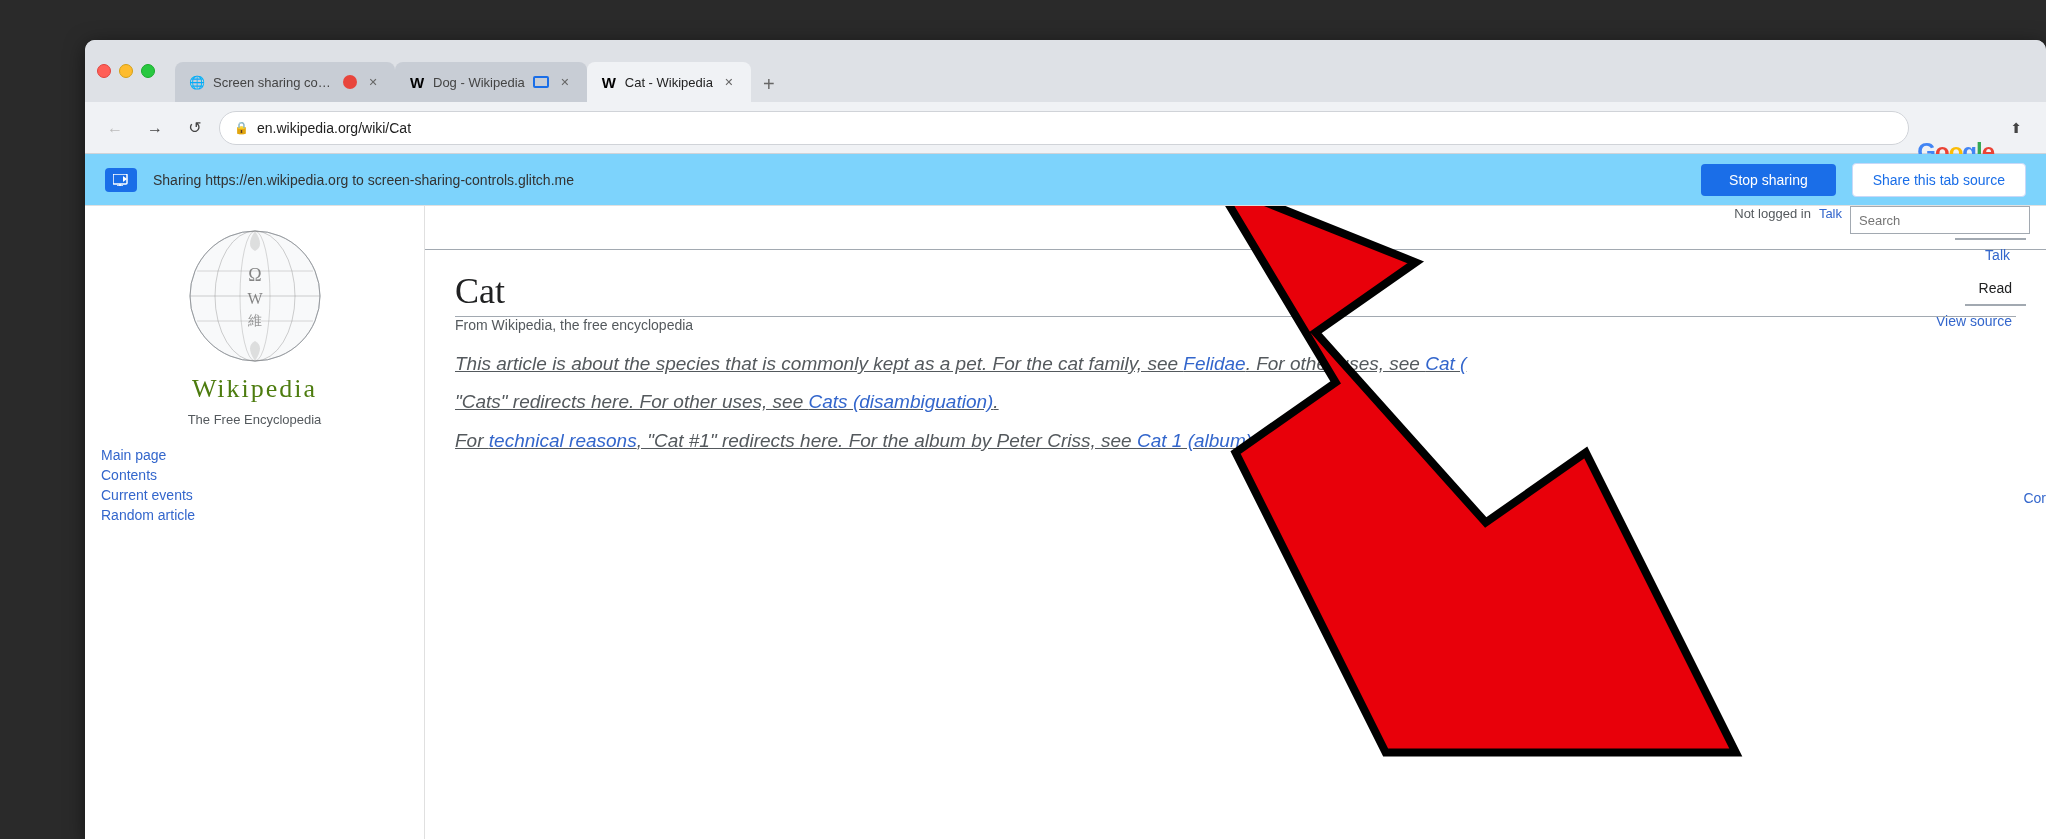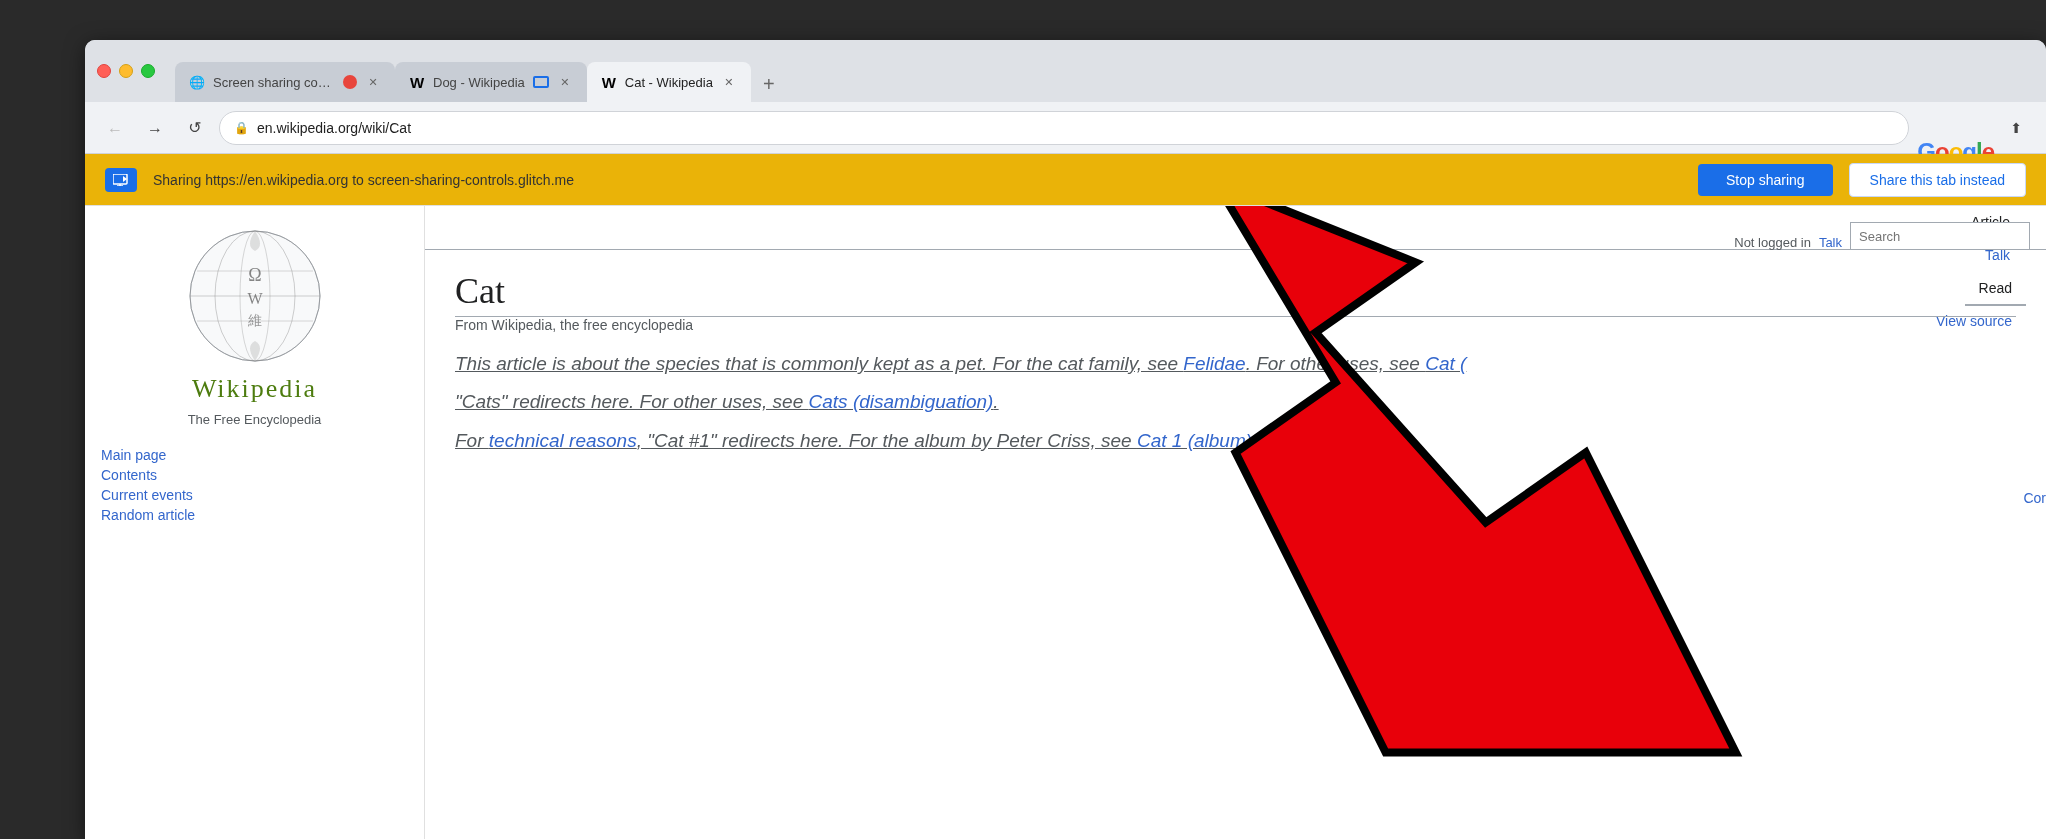"Sharing https://en.wikipedia.org to" .sharing-bar { background: #eab308 -> #7dd3fc }
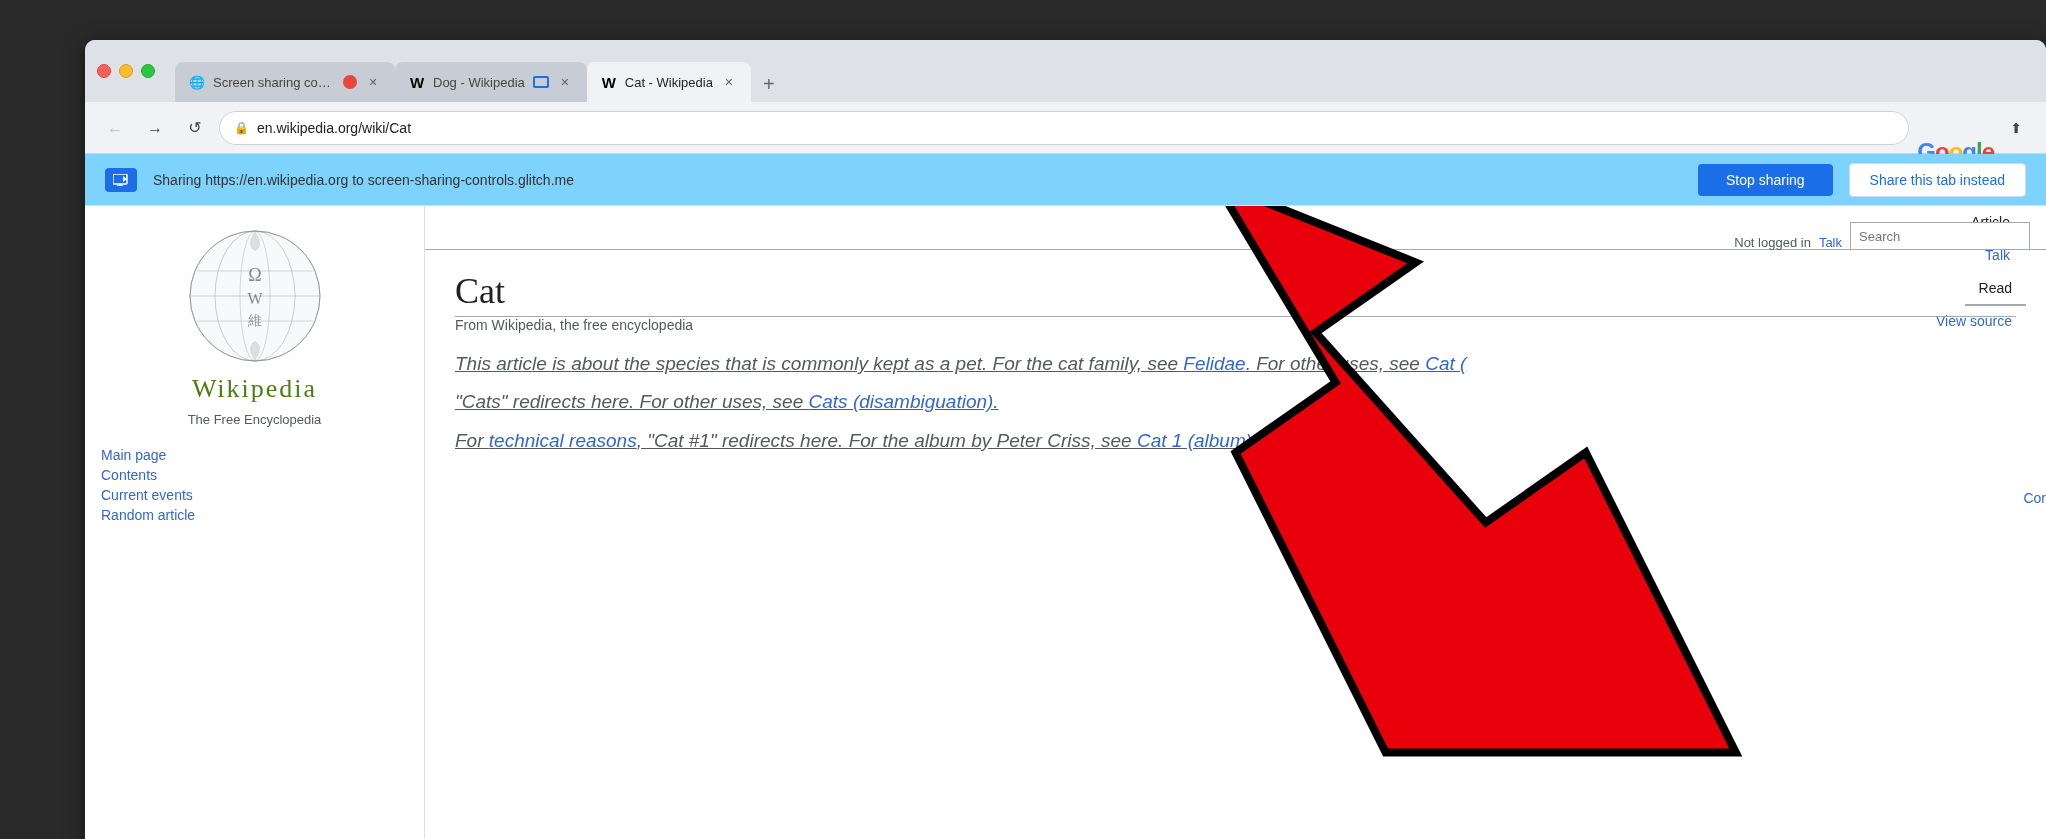"Share this tab instead" button.btn-share-tab { text: instead -> source }
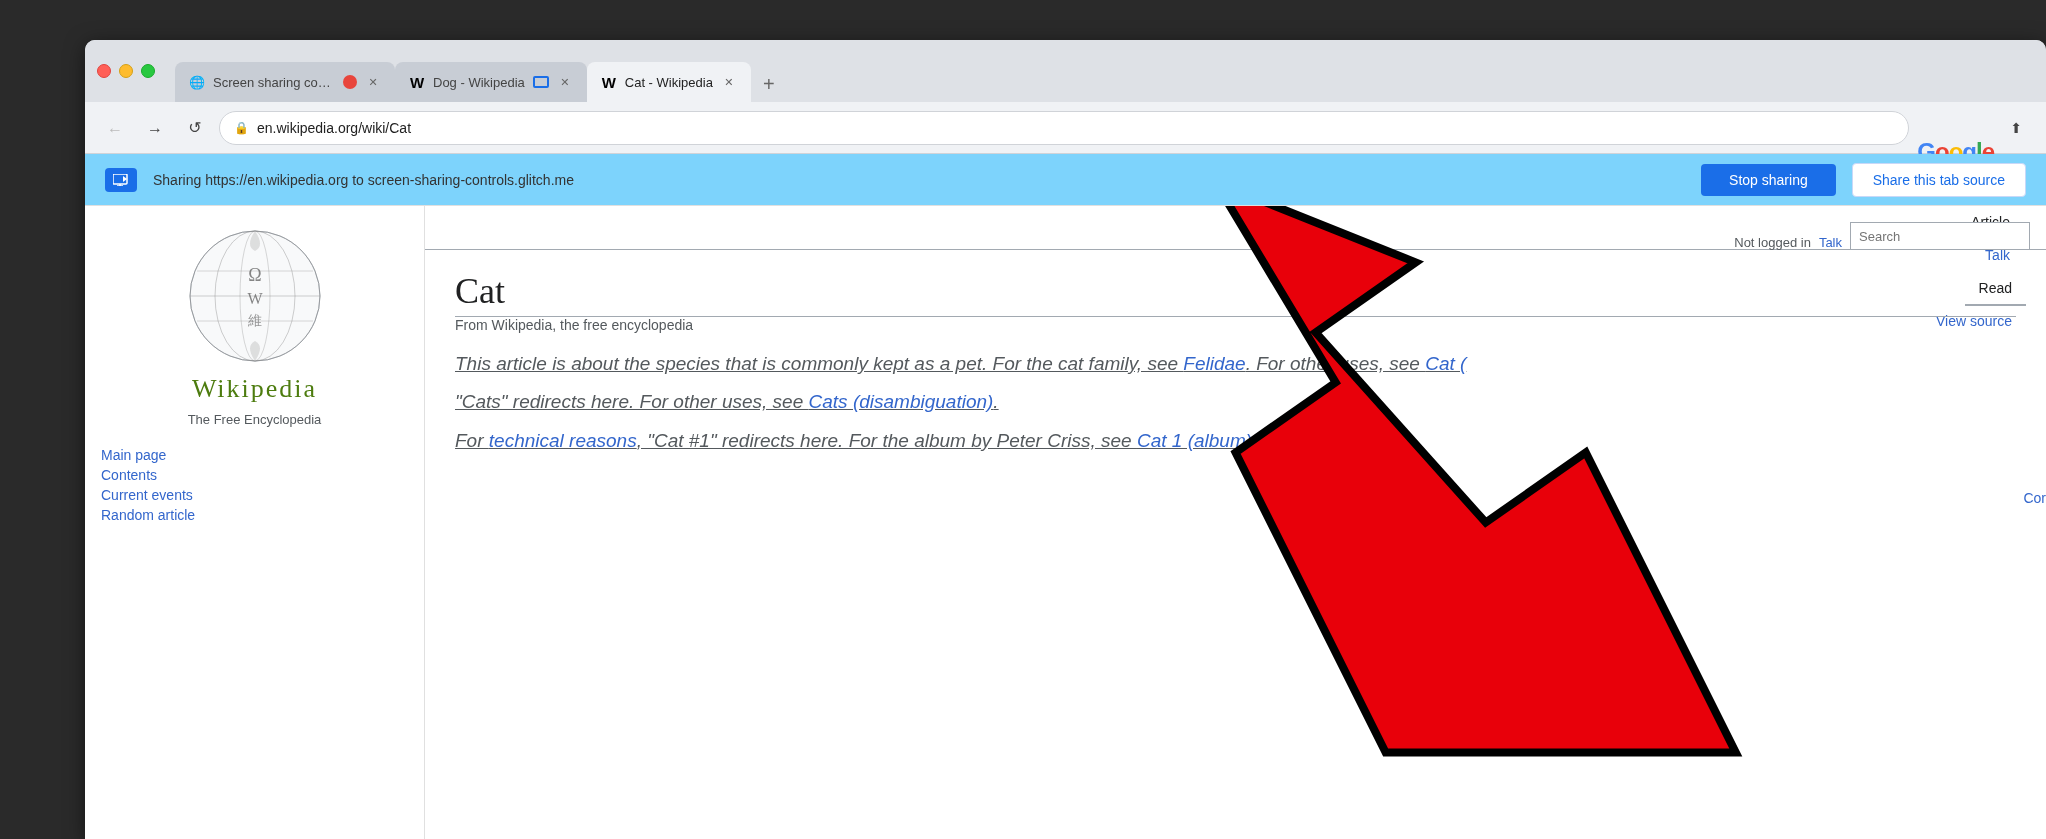"Not logged in" .wiki-user-area { align-items: flex-end -> flex-start }
